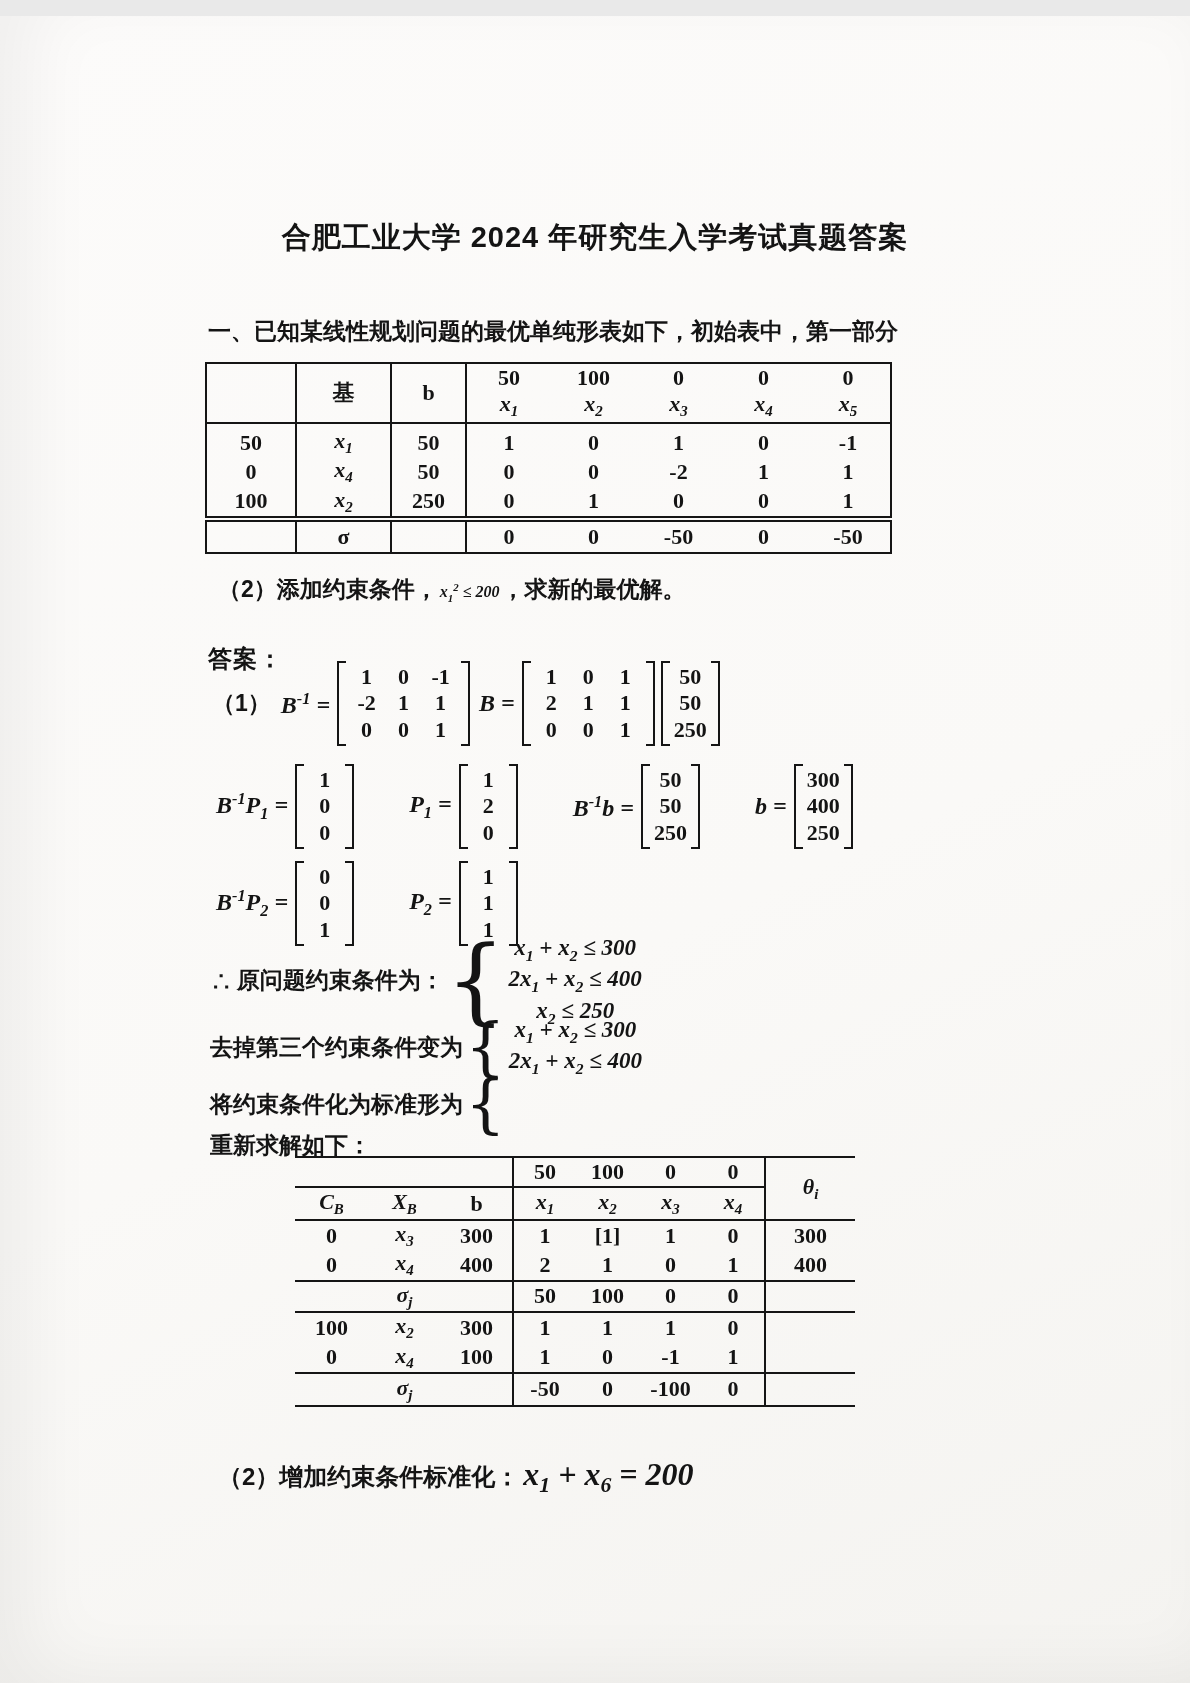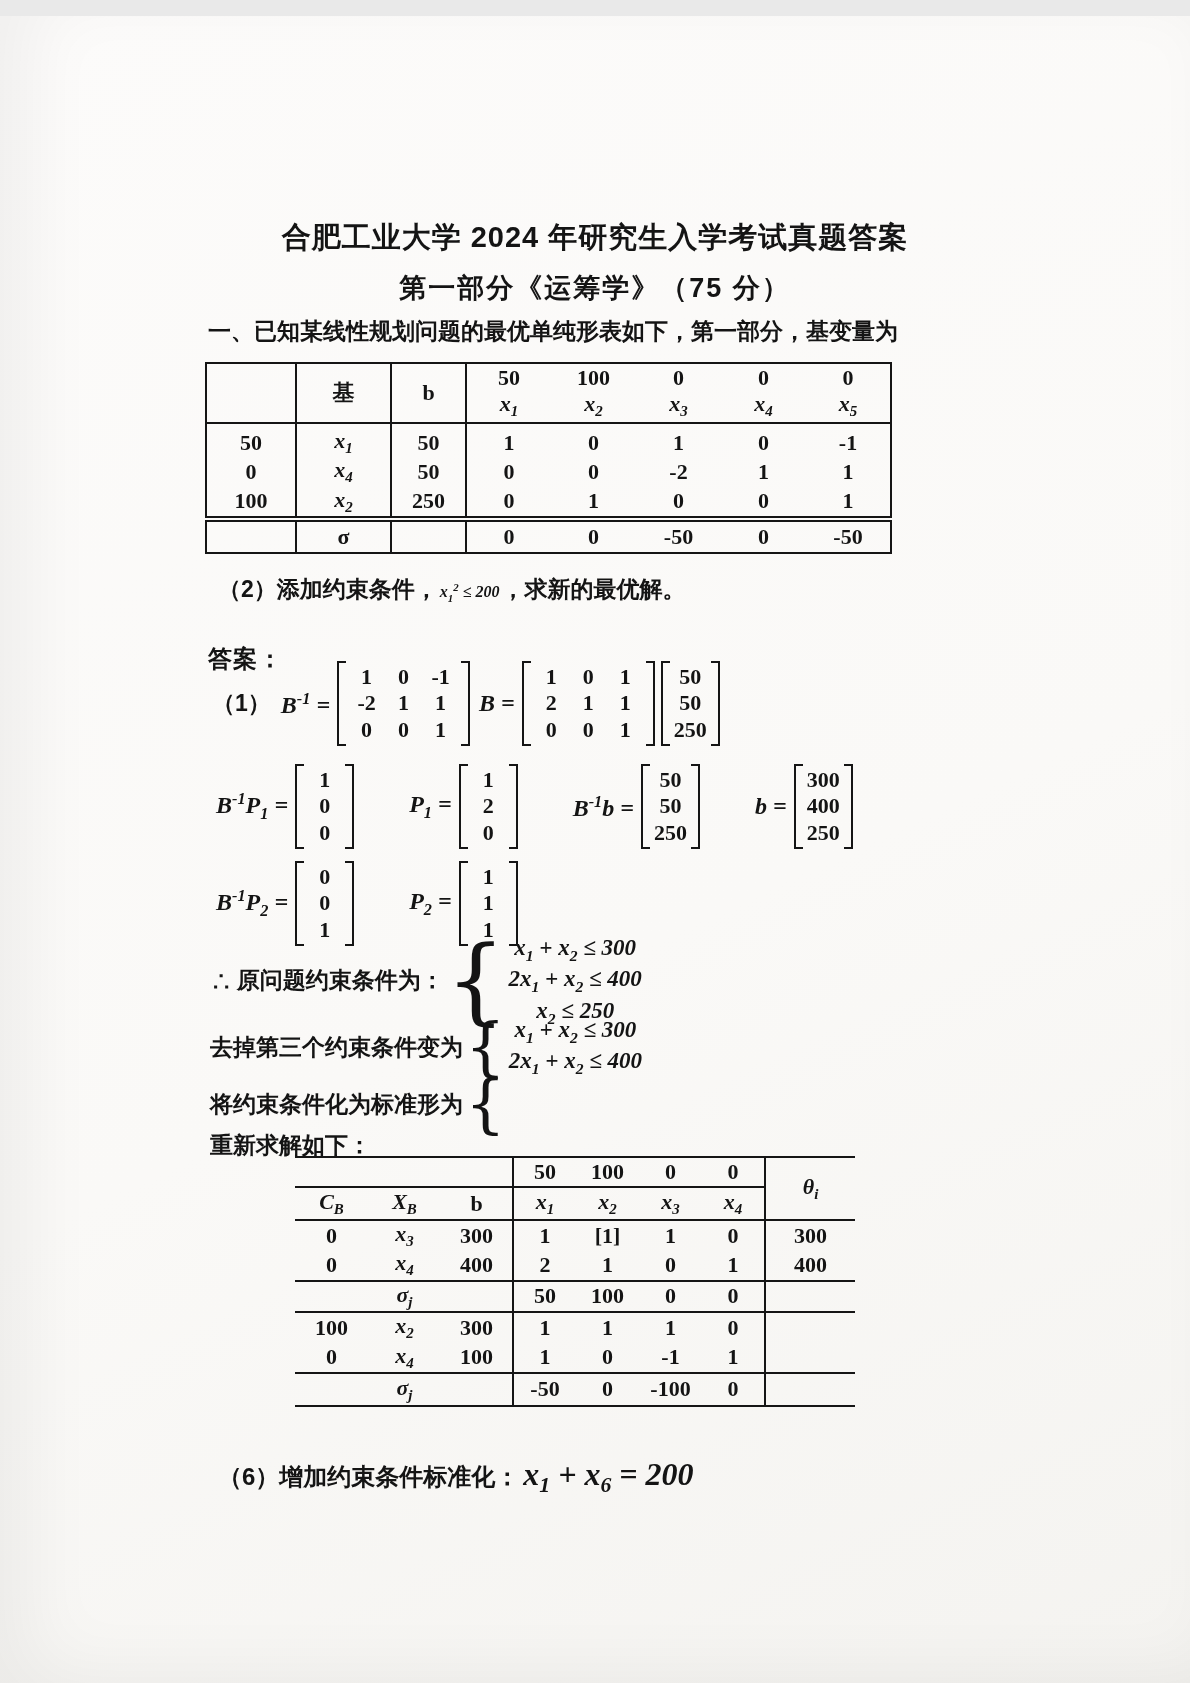"第一部分《运筹学》（75 分）" div.subtitle { html: <div>第一部分《运筹学》（75 分）</div> -> none }
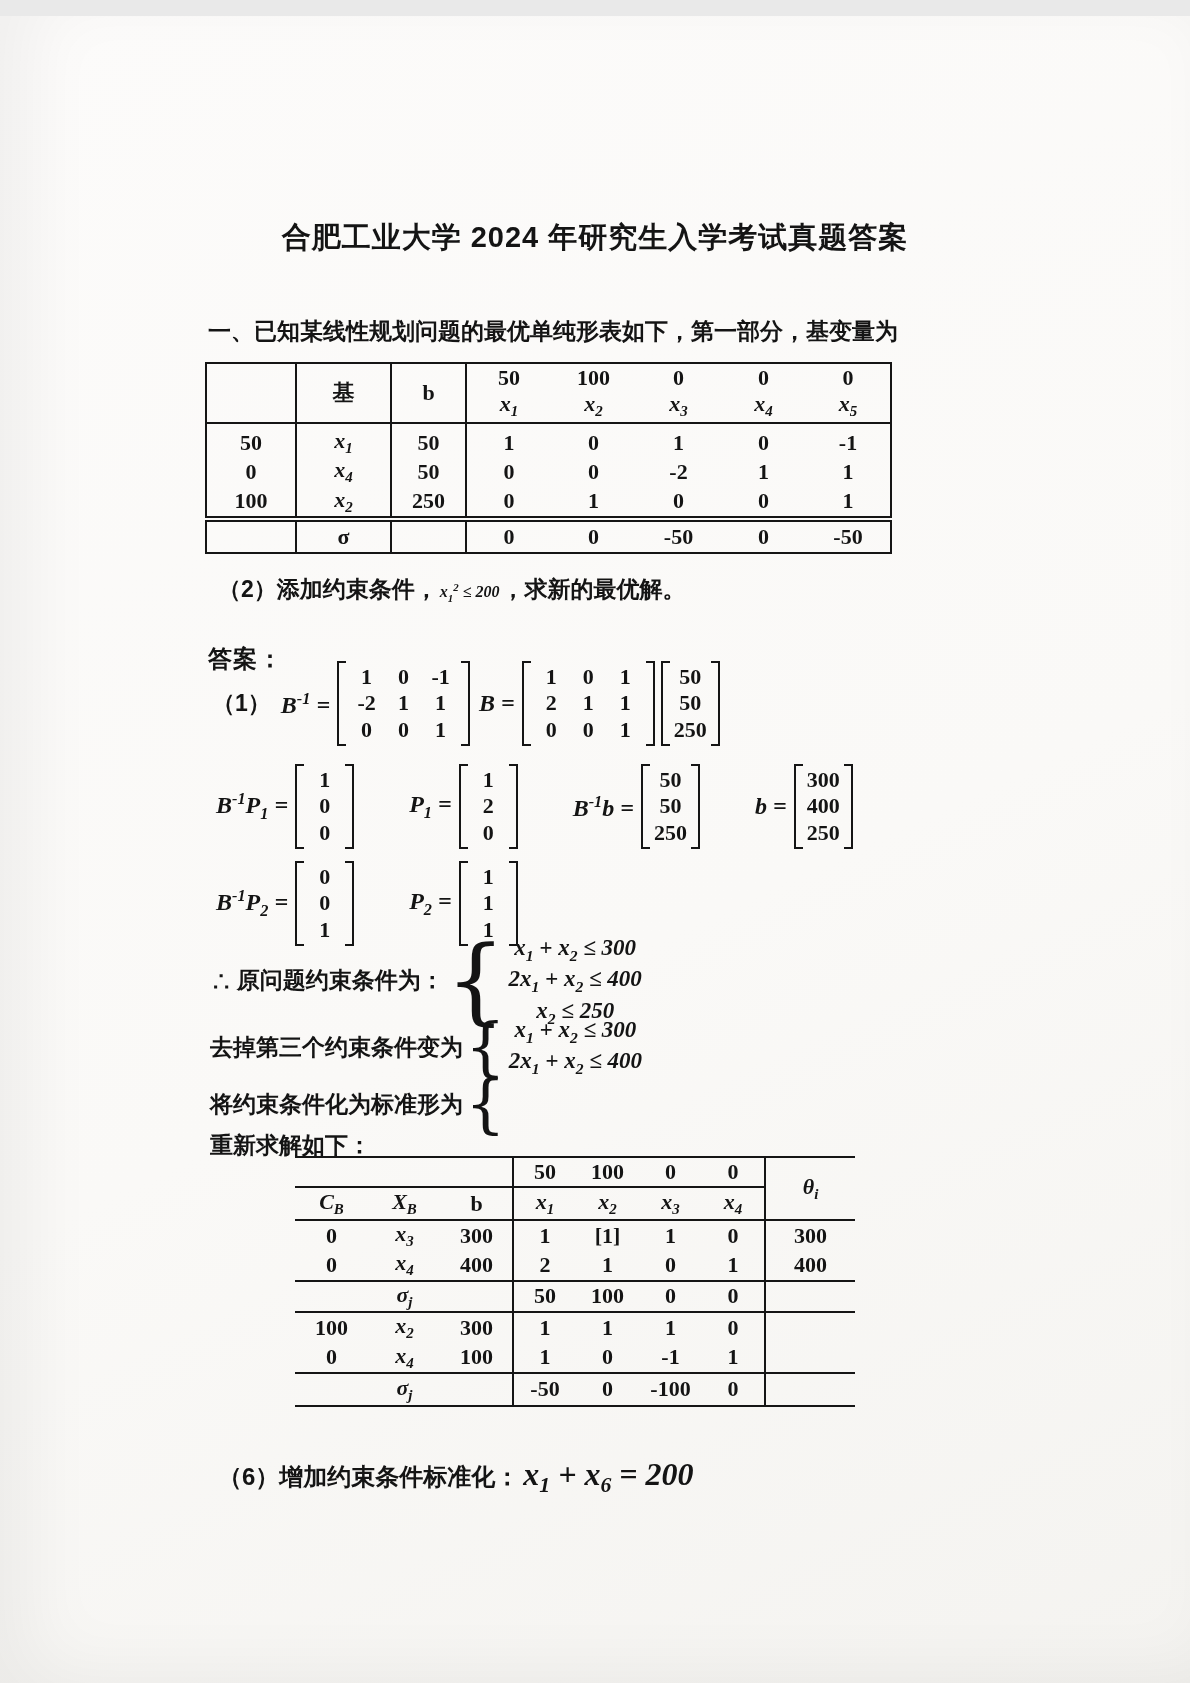"一、已知某线性规划问题的最优单纯形表如下，第一部分，基变量为" div.intro { text: 第一部分，基变量为 -> 初始表中，第一部分 }
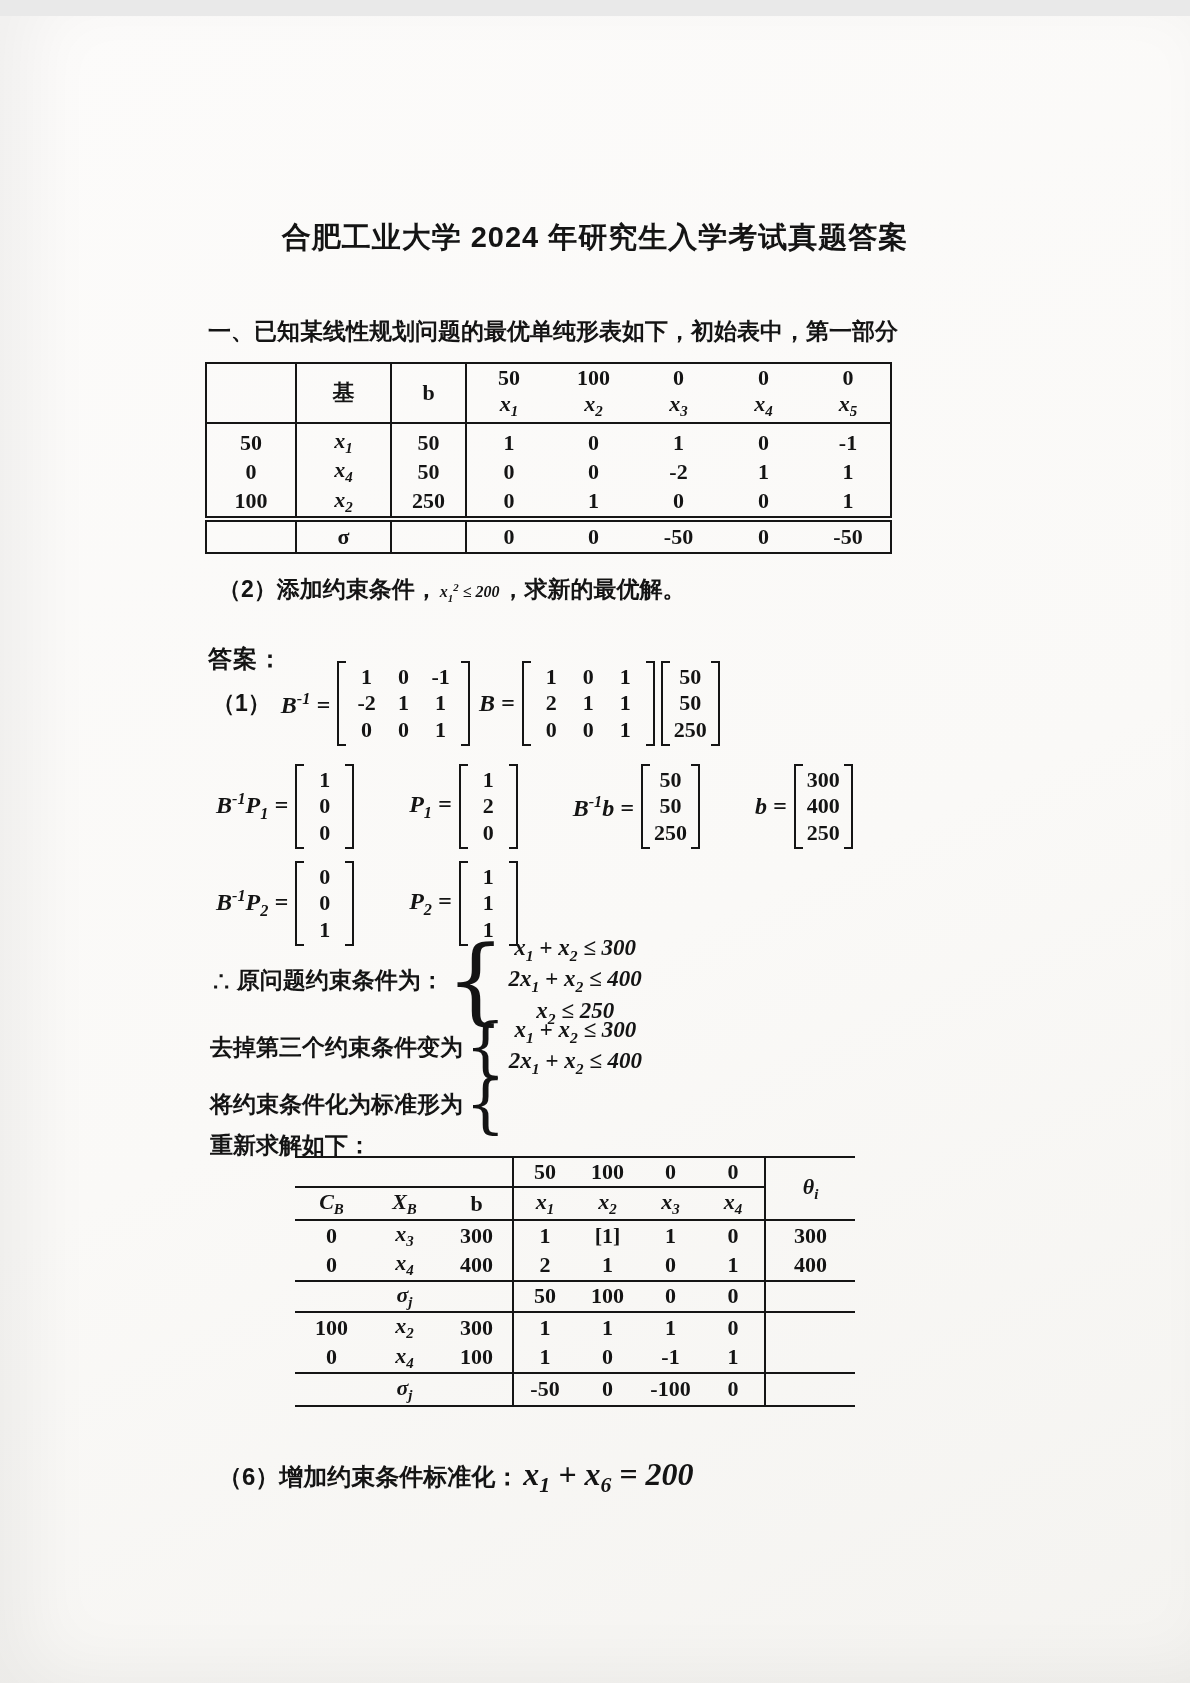"（6）增加约束条件标准化：" span.cn { text: 6 -> 2 }
